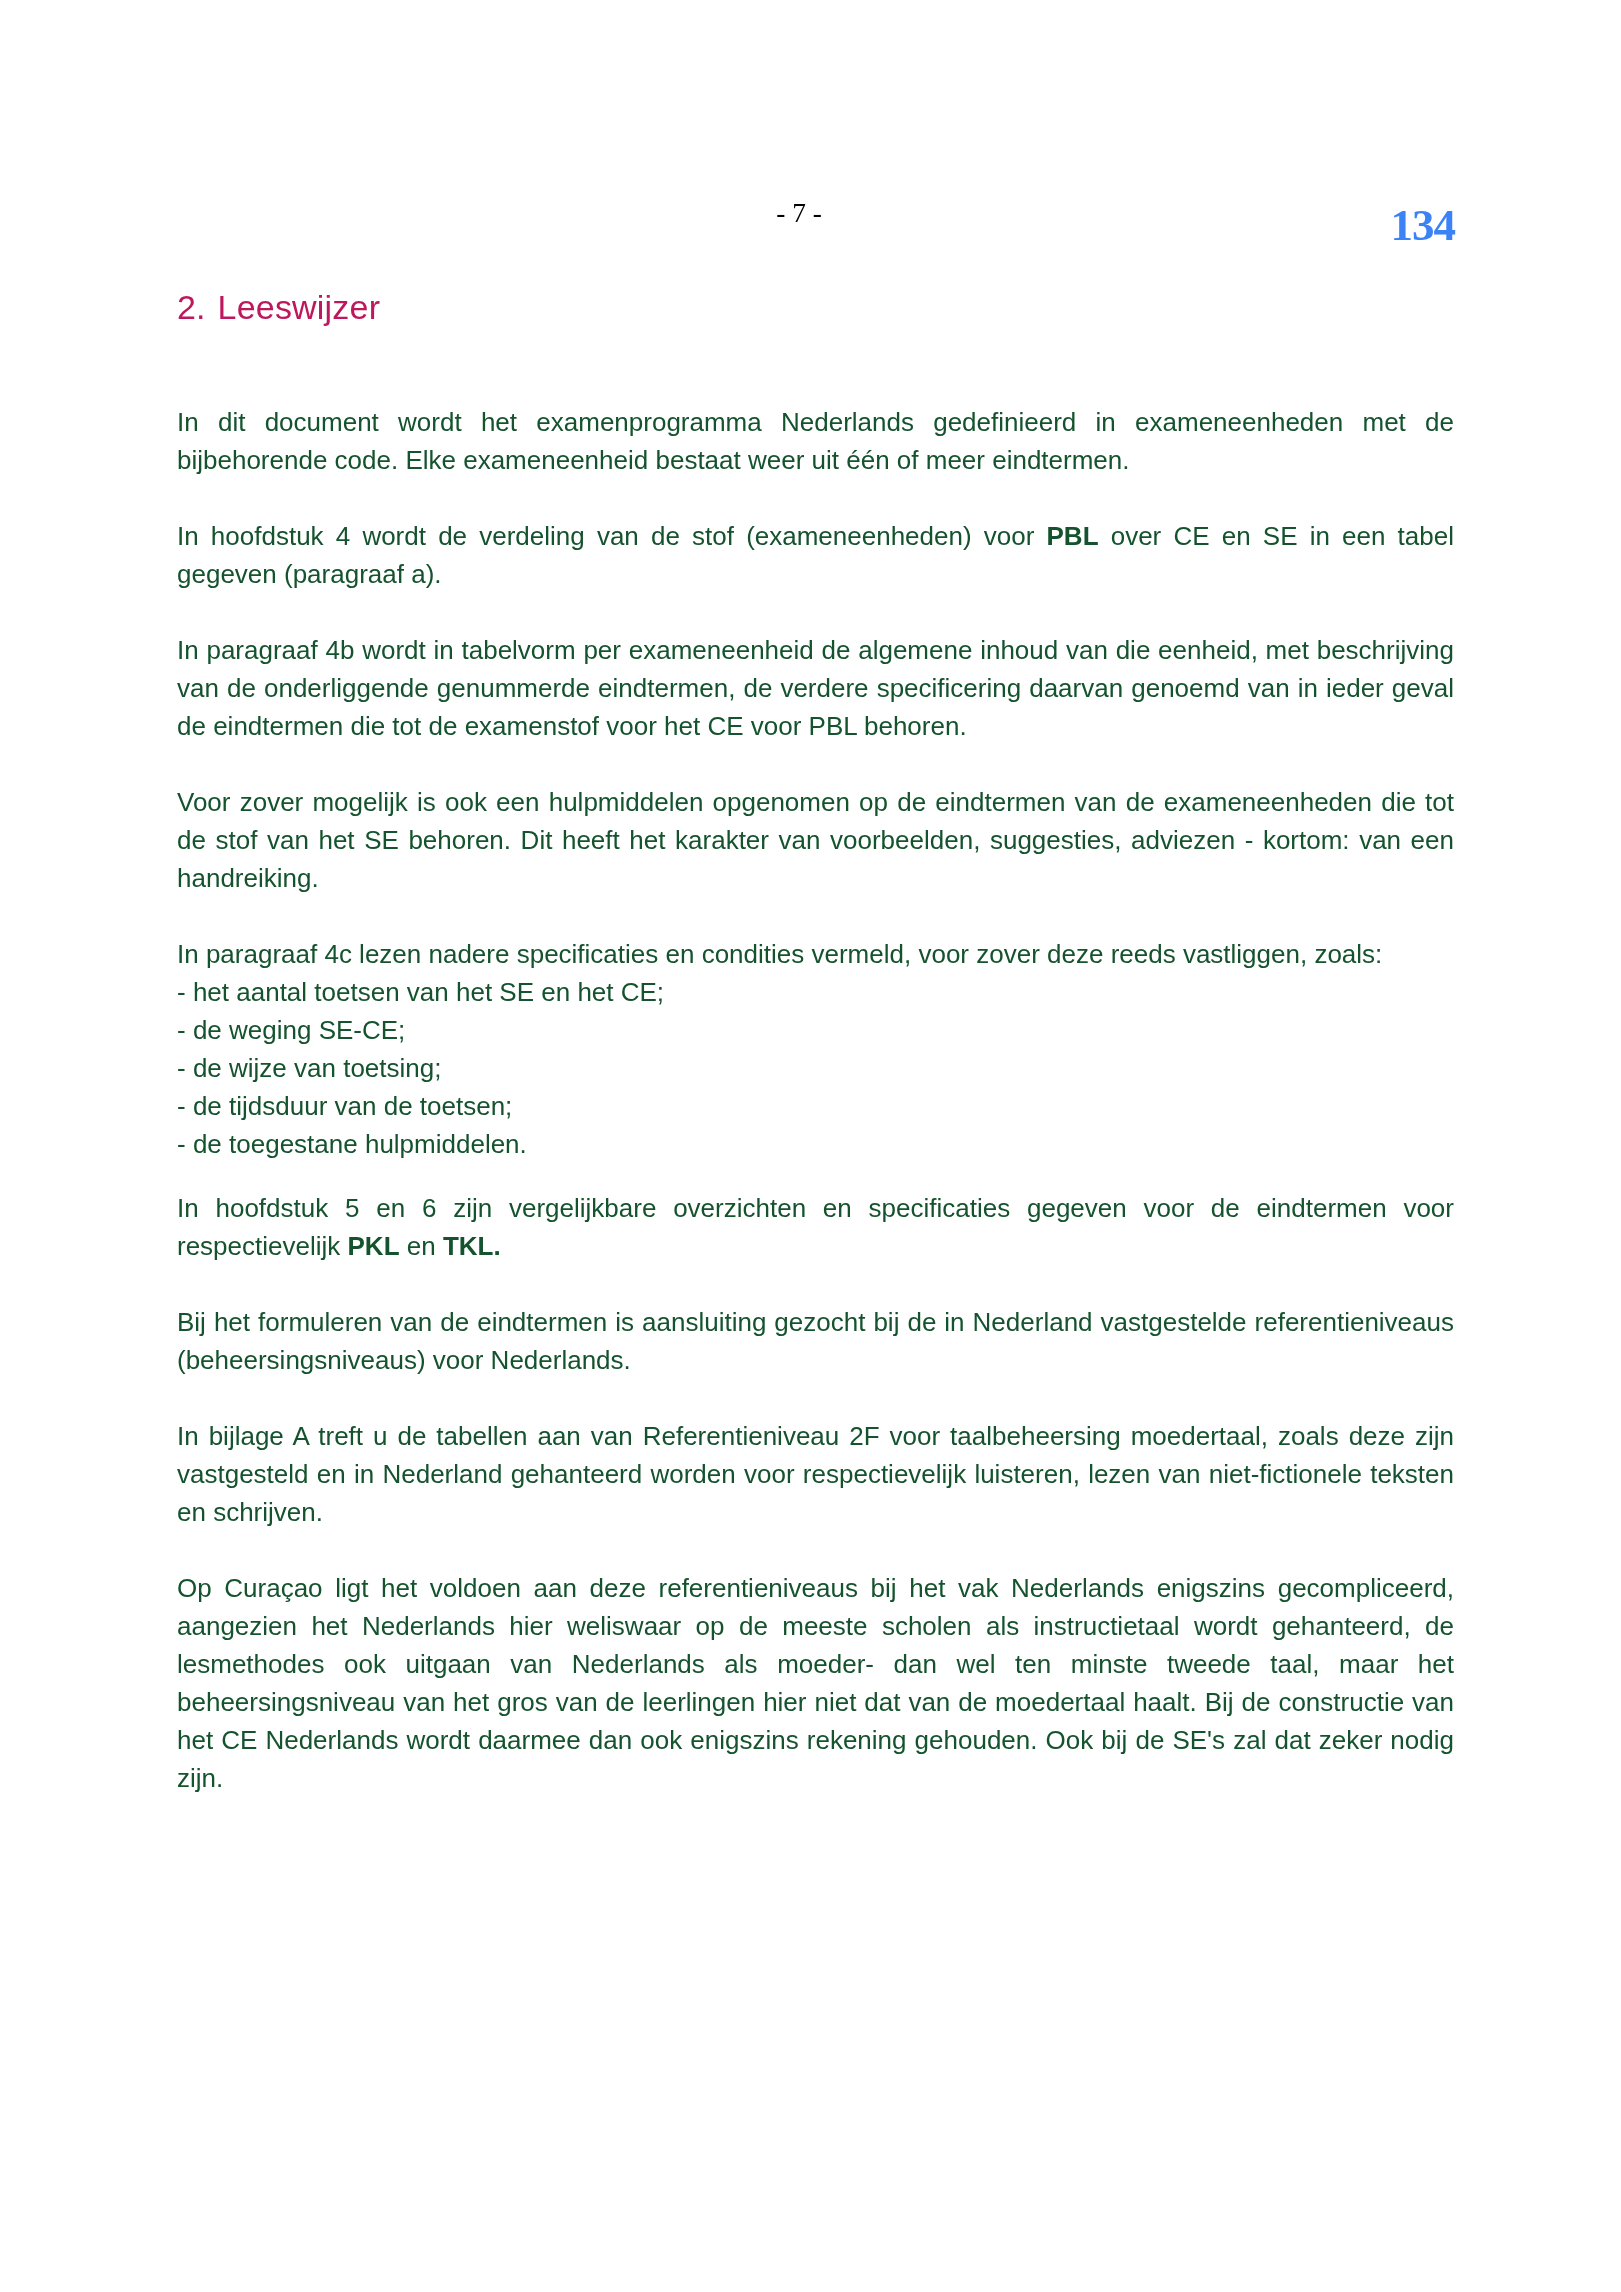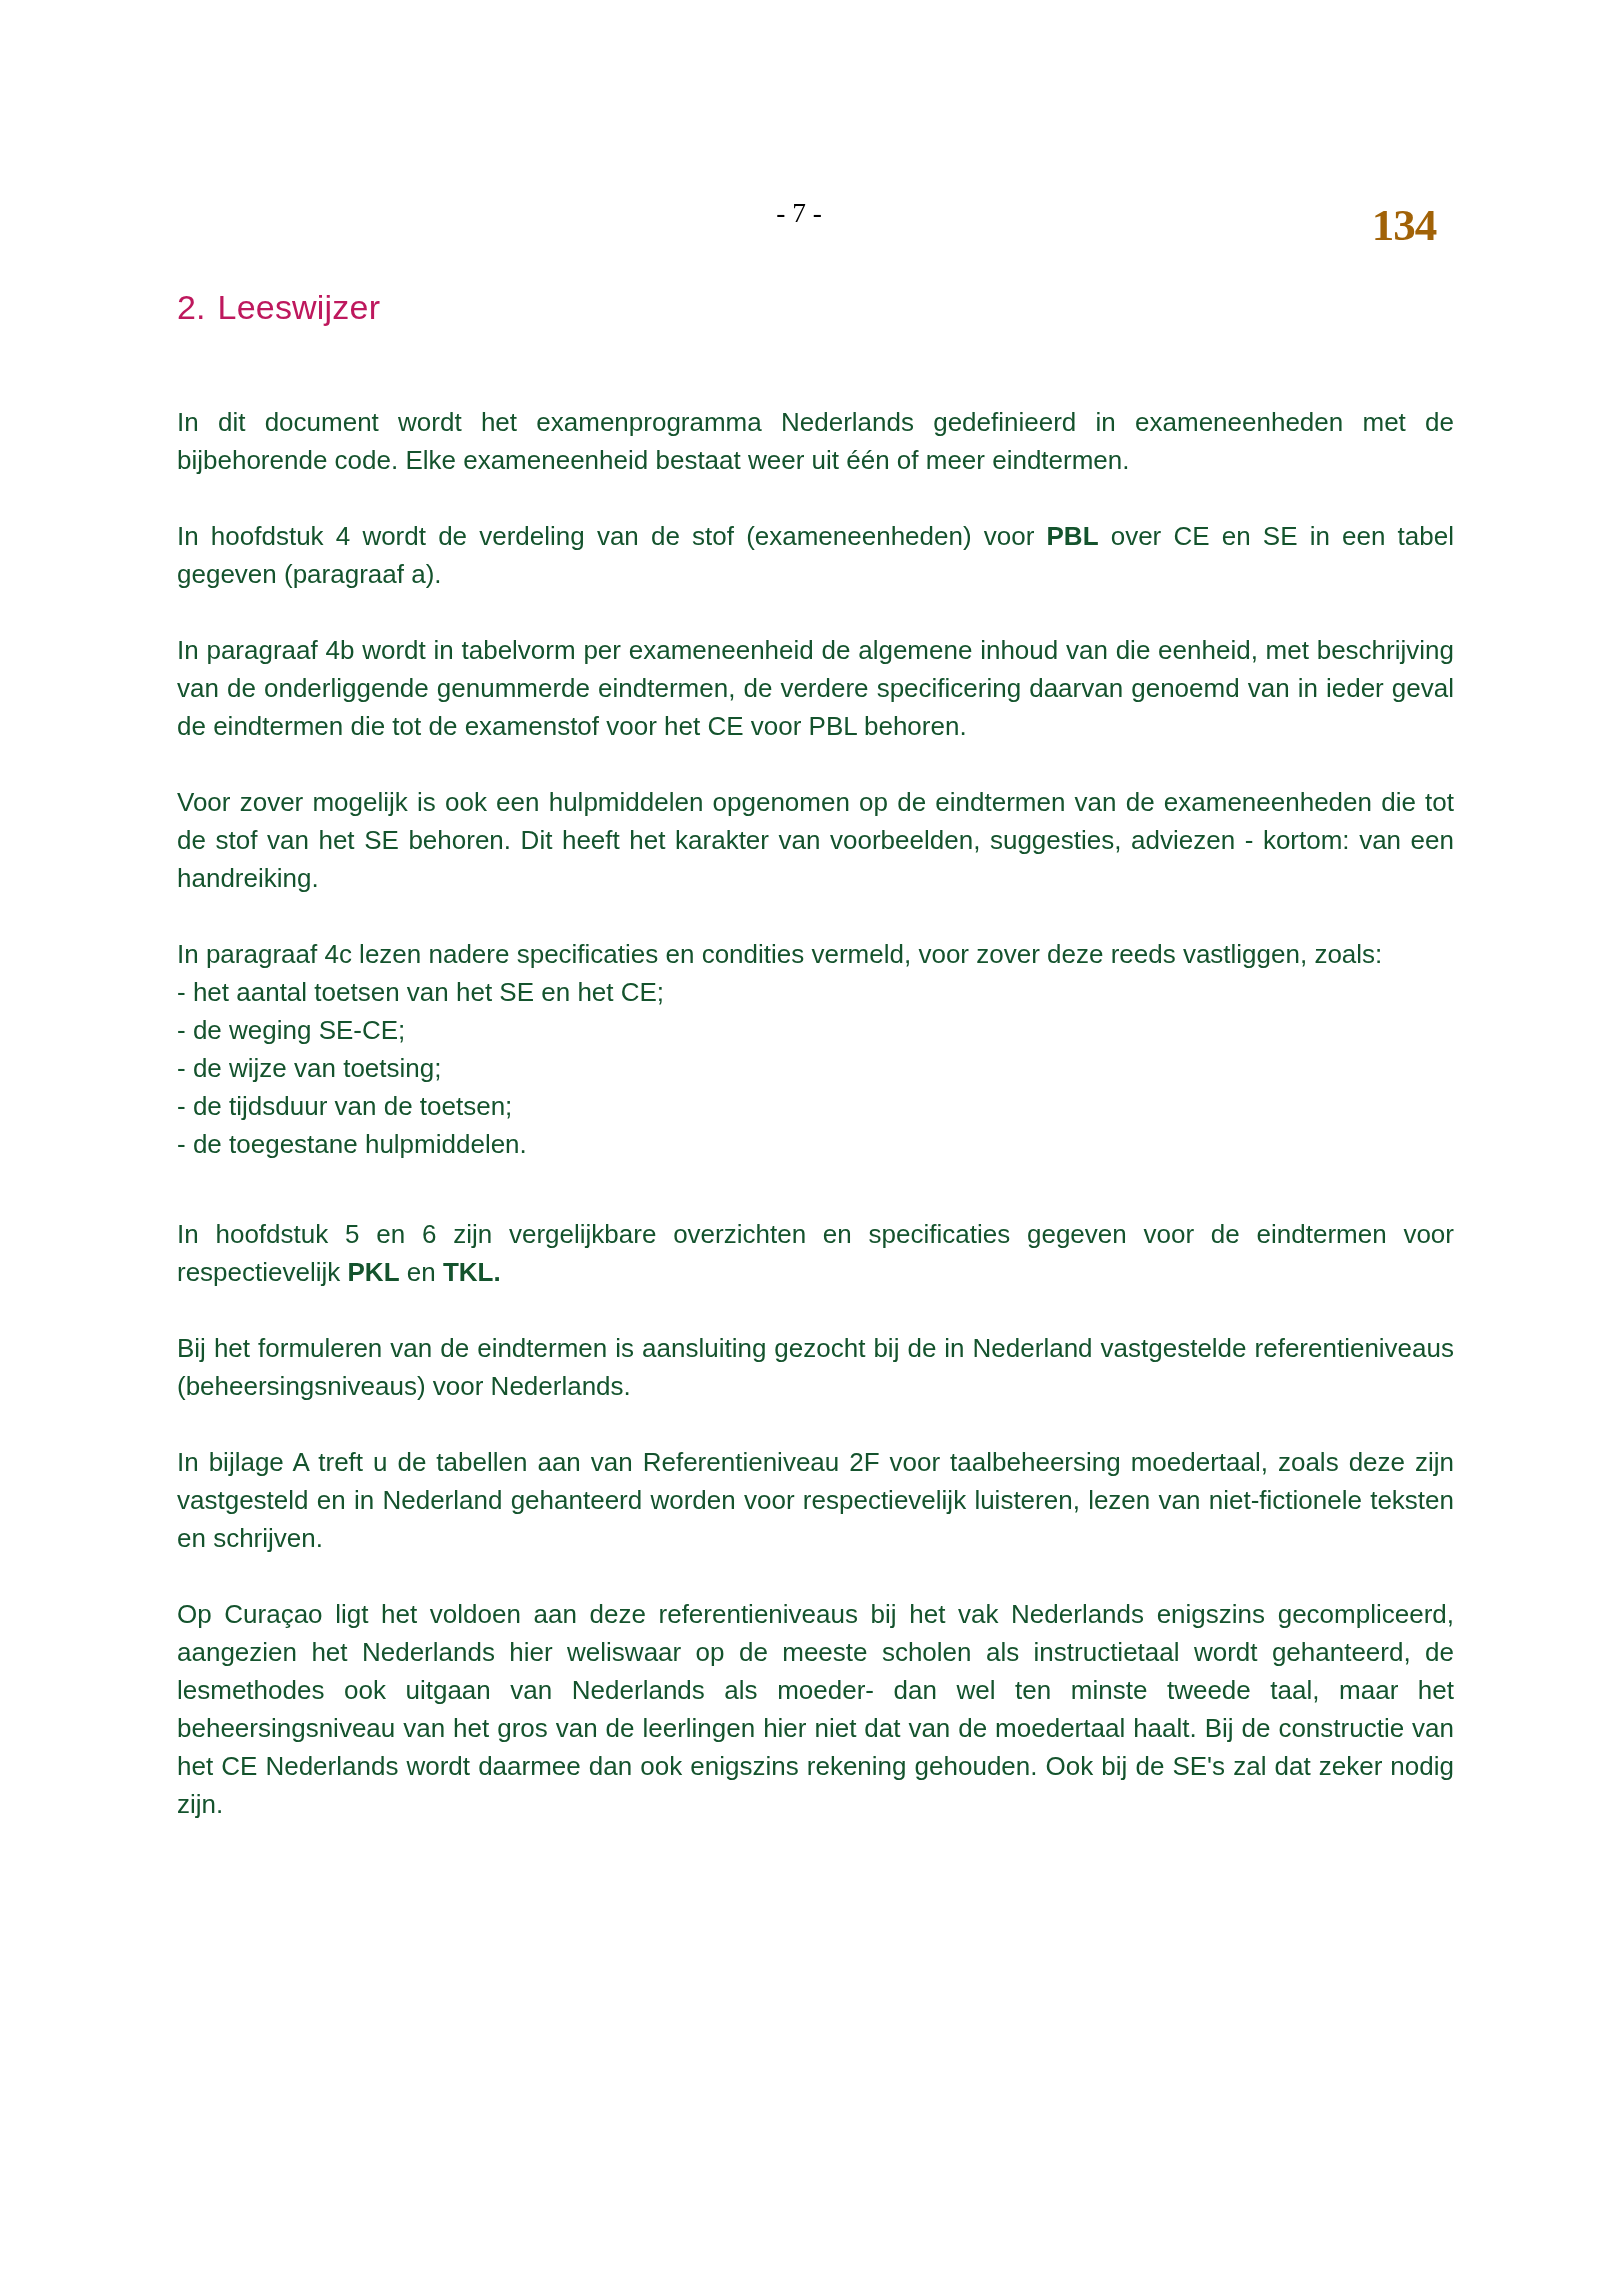"134" .doc-num { color: #a16207 -> #3b82f6; text-align: center -> right }
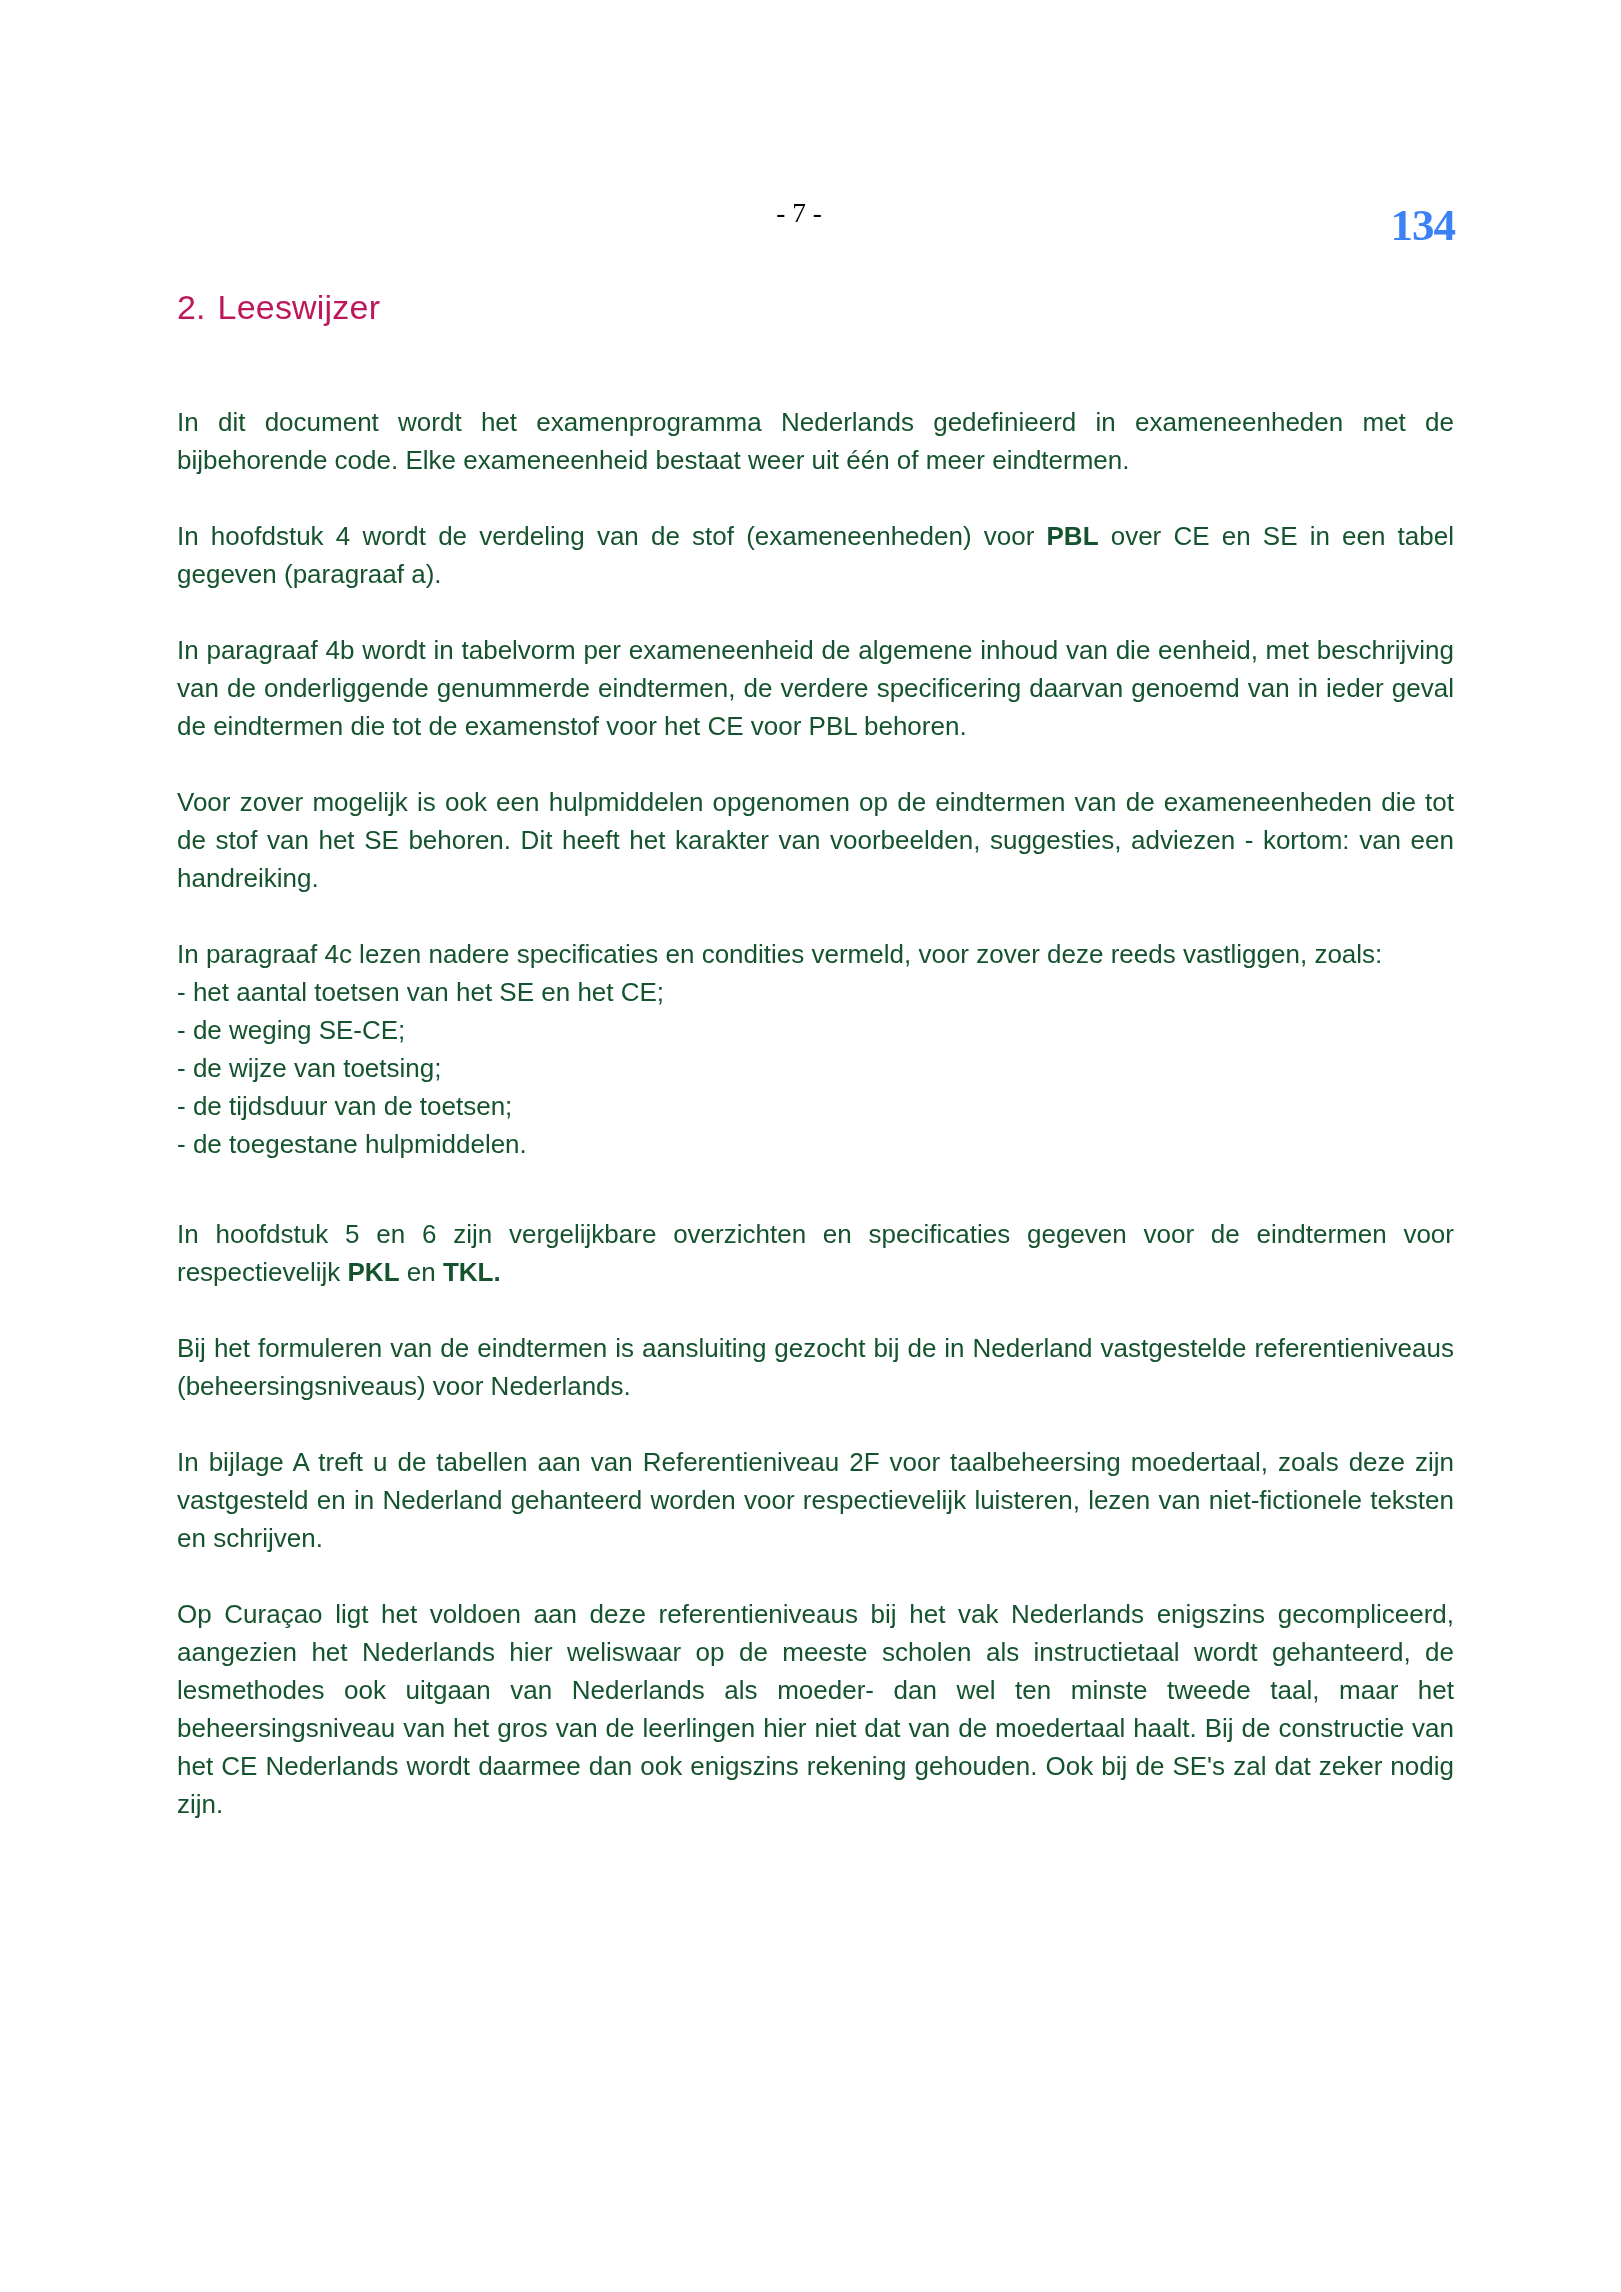"- het aantal toetsen van" .list { margin: 0 0 52px 0 -> 0 0 26px 0 }
